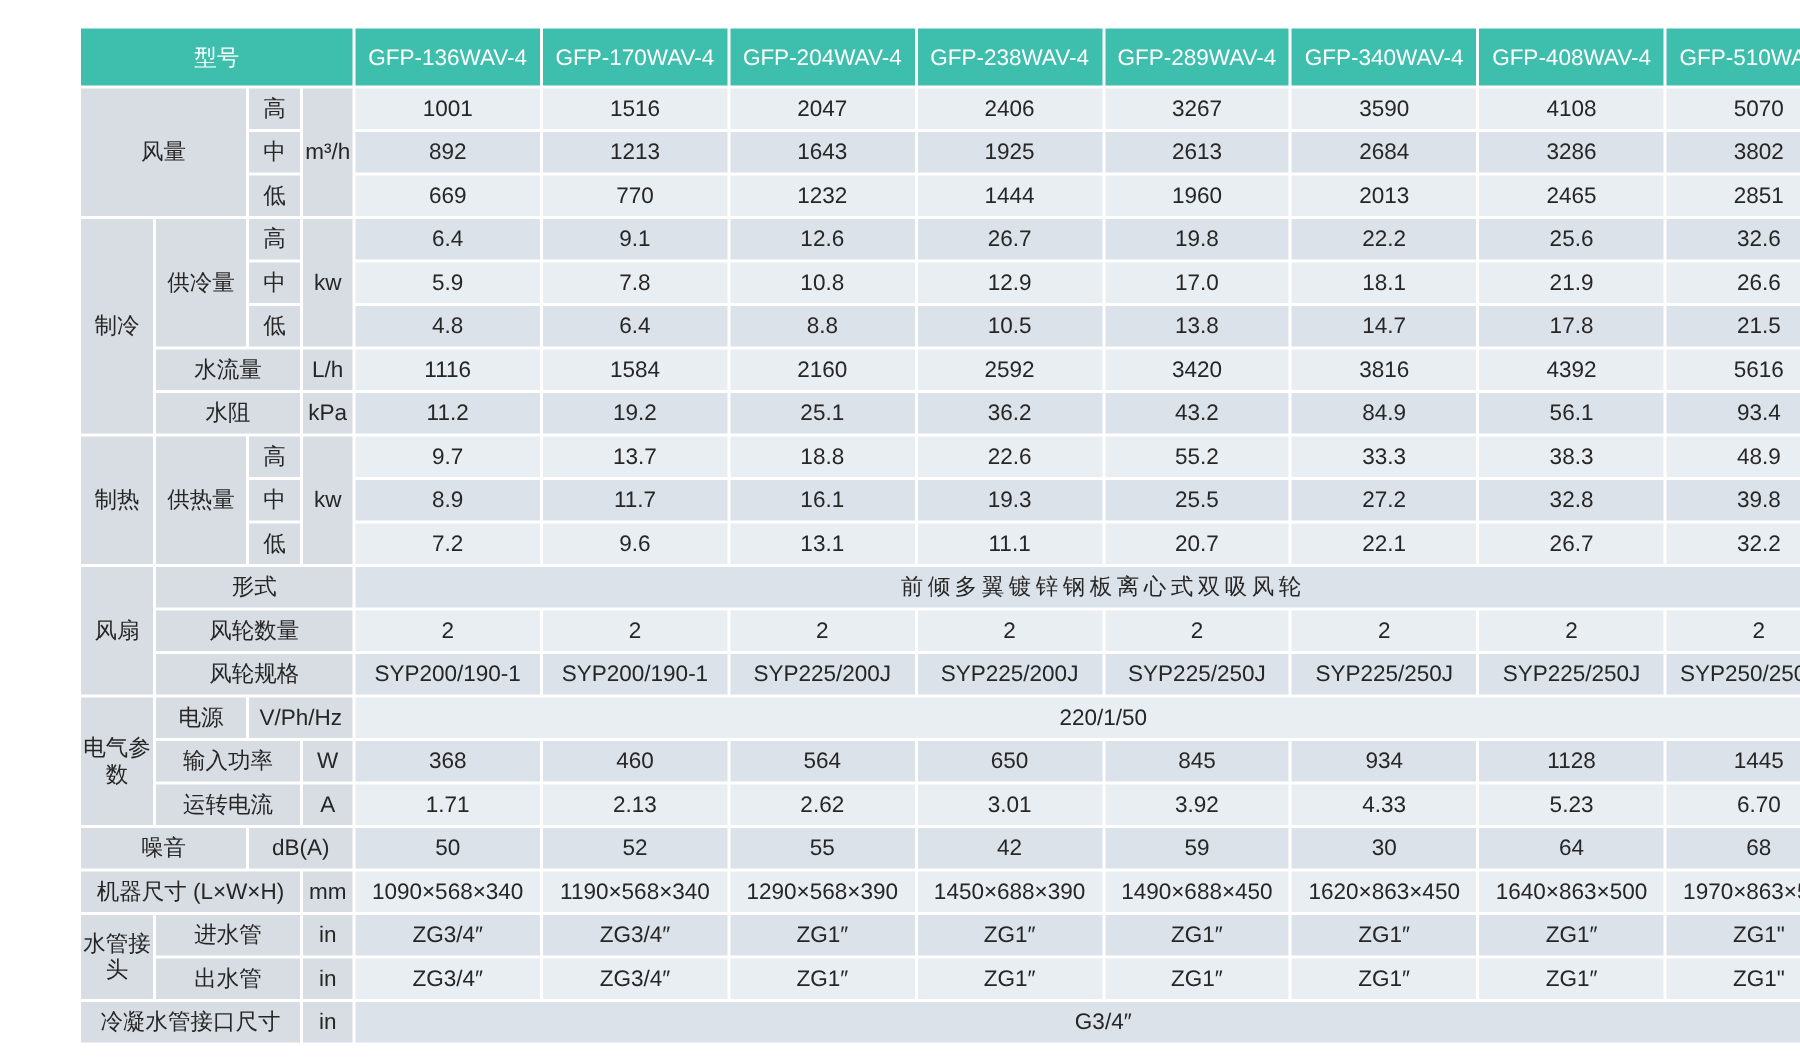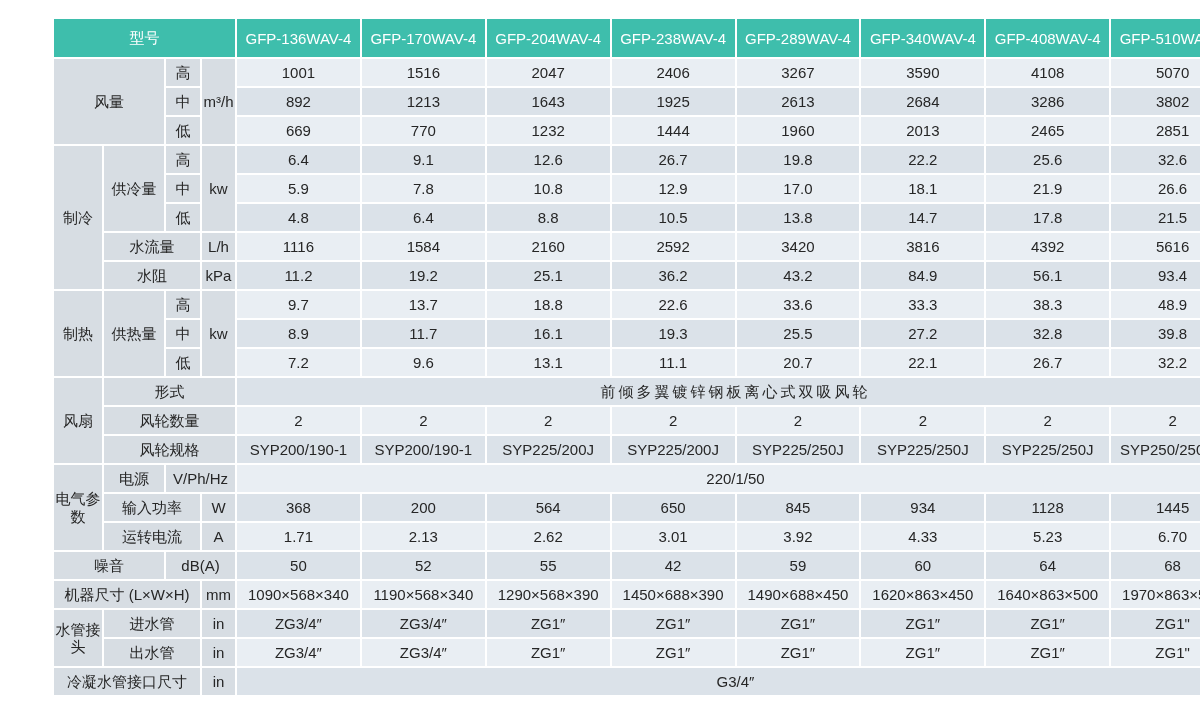"33.6" td.v { text: 33.6 -> 55.2 }
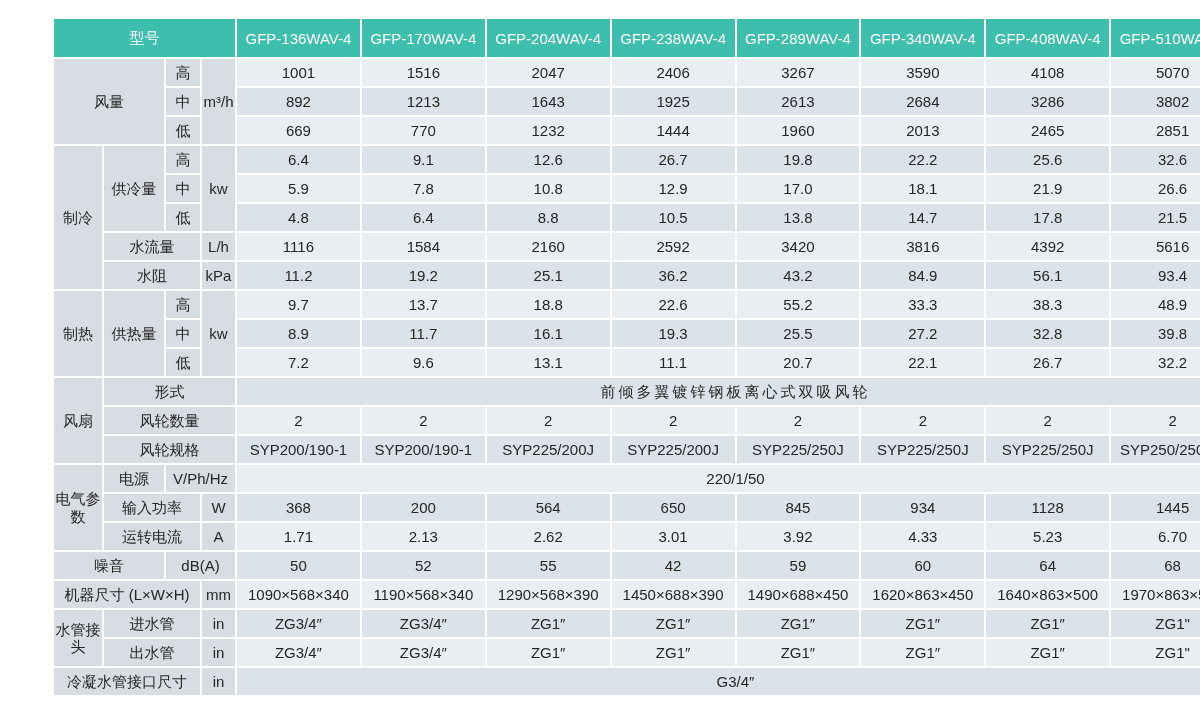"200" td.v { text: 200 -> 460 }
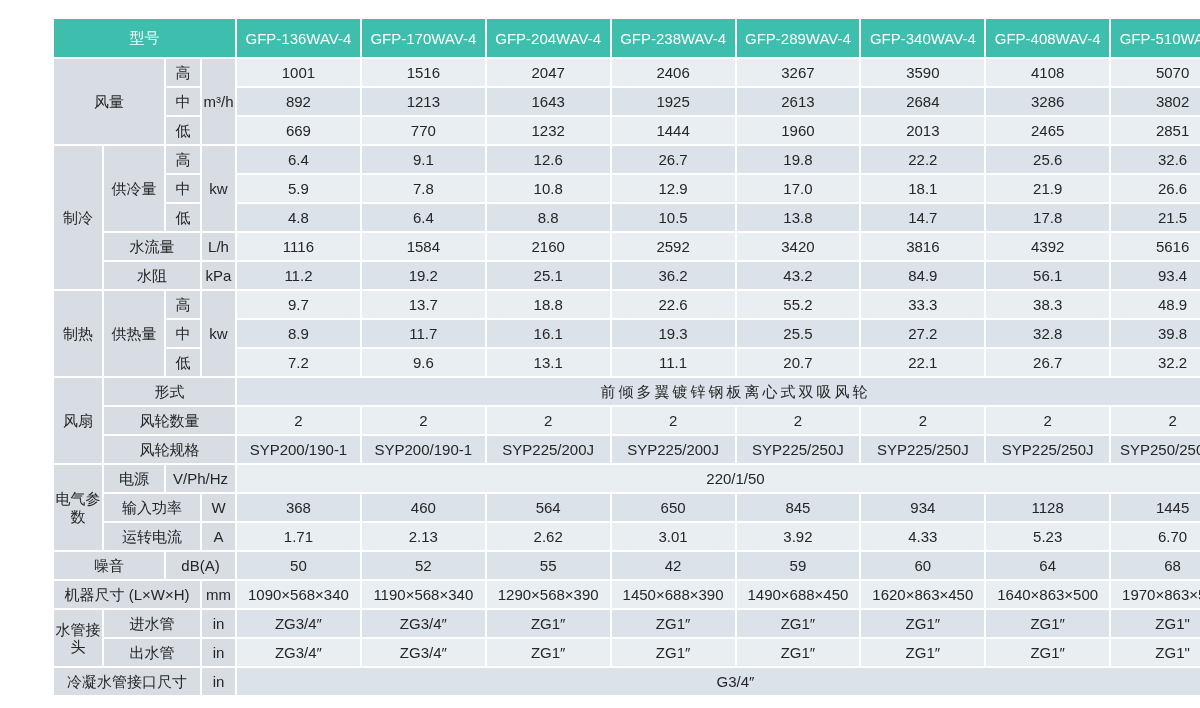"60" td.v { text: 60 -> 30 }
